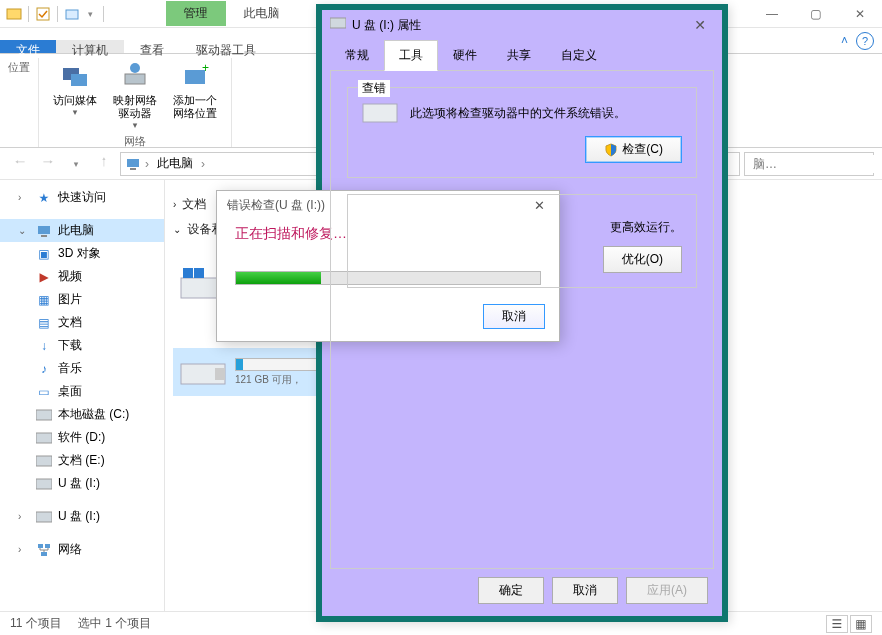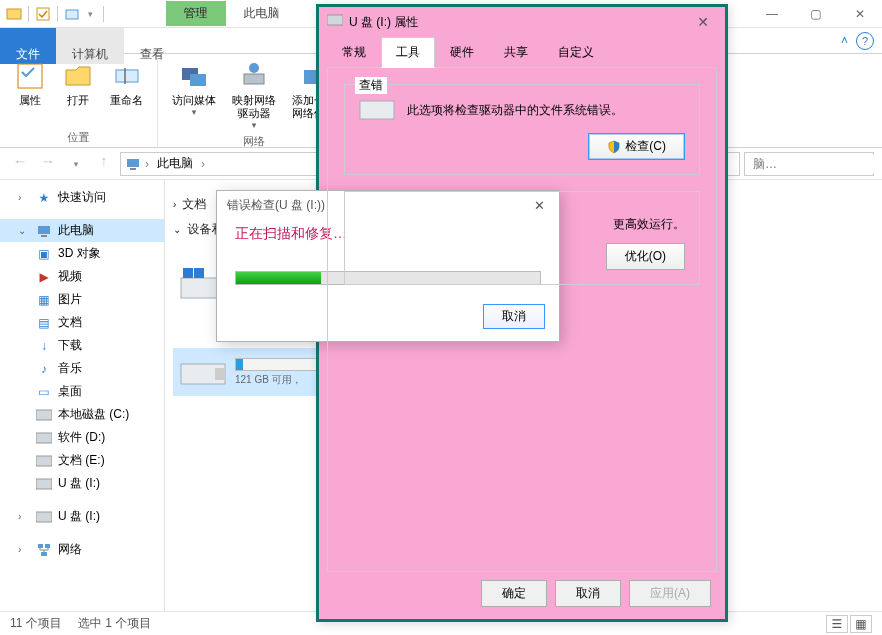"U 盘 (I:) 属性" .props-dialog { background: #f9a8d4 -> #c4b5fd; border: 3px solid #0f766e -> 6px solid #0f766e }
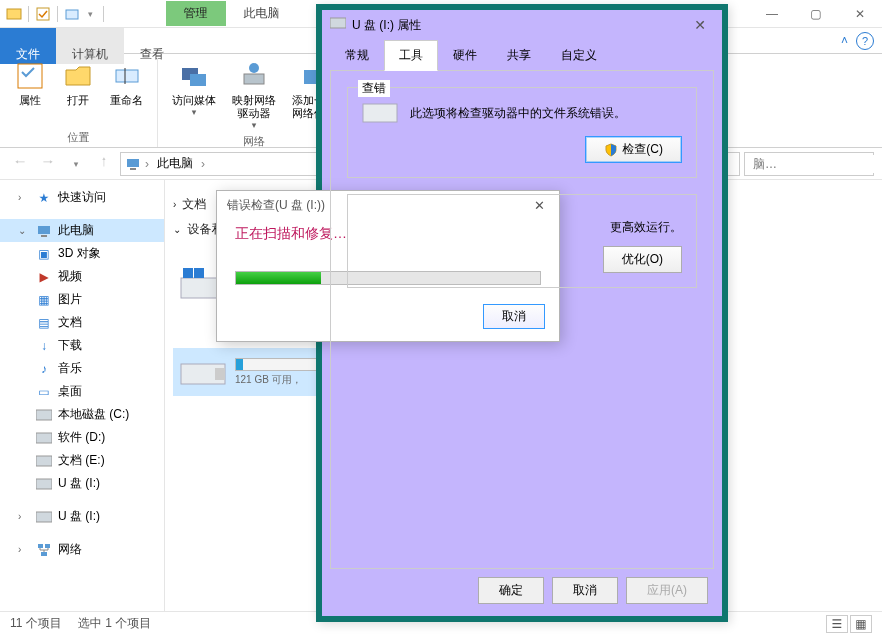"文件" .ribbon-tab { margin-top: none -> 12px; padding: 18px 16px -> 2px 16px }
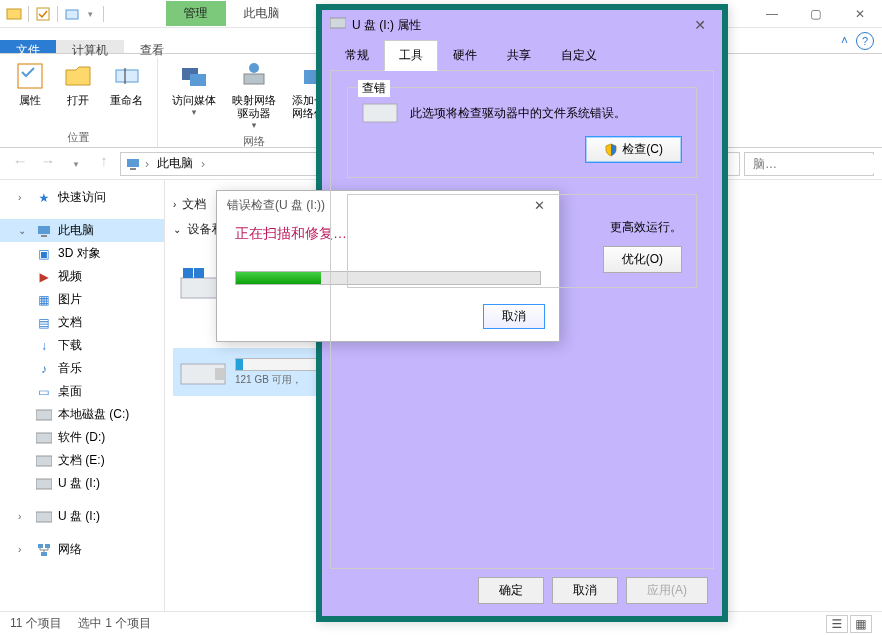"驱动器工具" div.ribbon-tab { html: none -> <div>驱动器工具</div> }
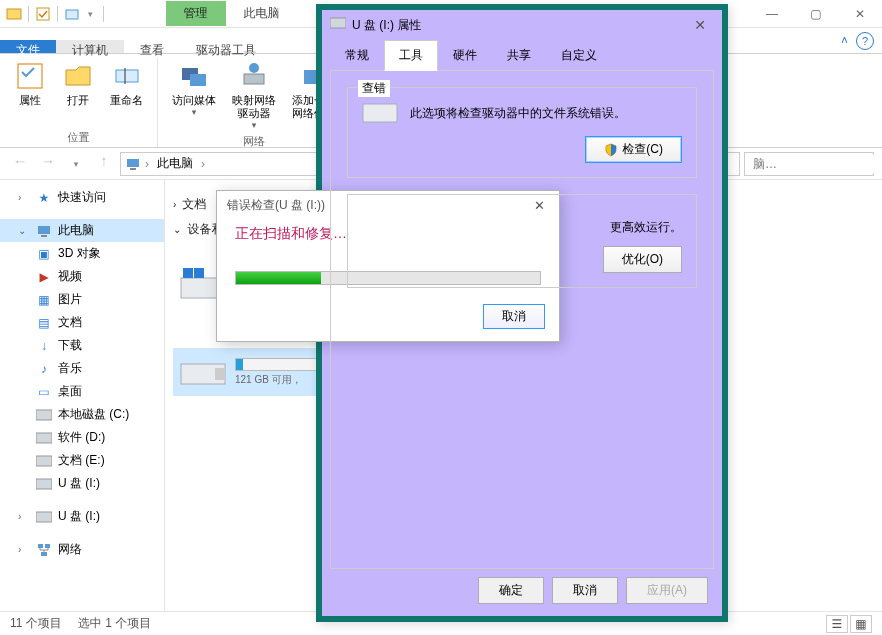"属性" div.ribbon-buttons { html: <div> <div> <span> <svg> <rect></rect> <path></path> </svg> </span> <span>属性</span> </div> <div> <span> <svg> <path></path> </svg> </span> <span>打开</span> </div> <div> <span> <svg> <rect></rect> <line></line> </svg> </span> <span>重命名</span> </div> </div> -> none }
